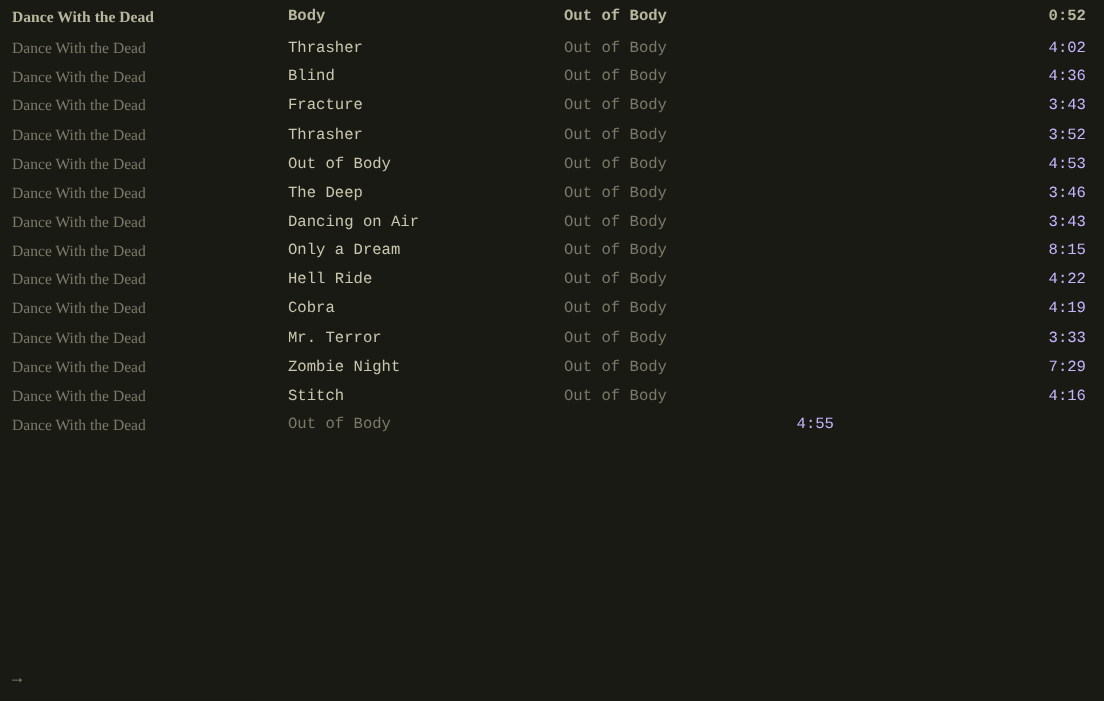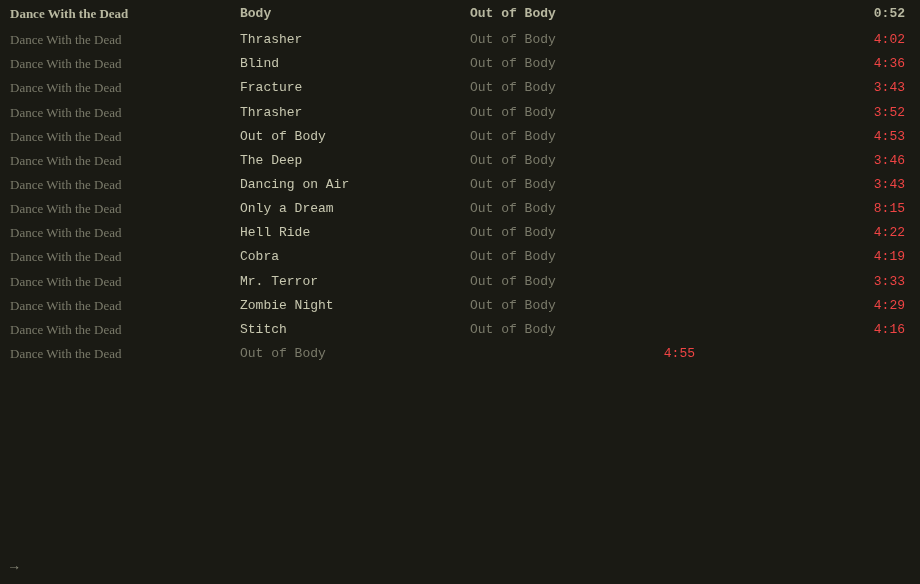"4:02" .col-duration { color: #ef4444 -> #c4b5fd }
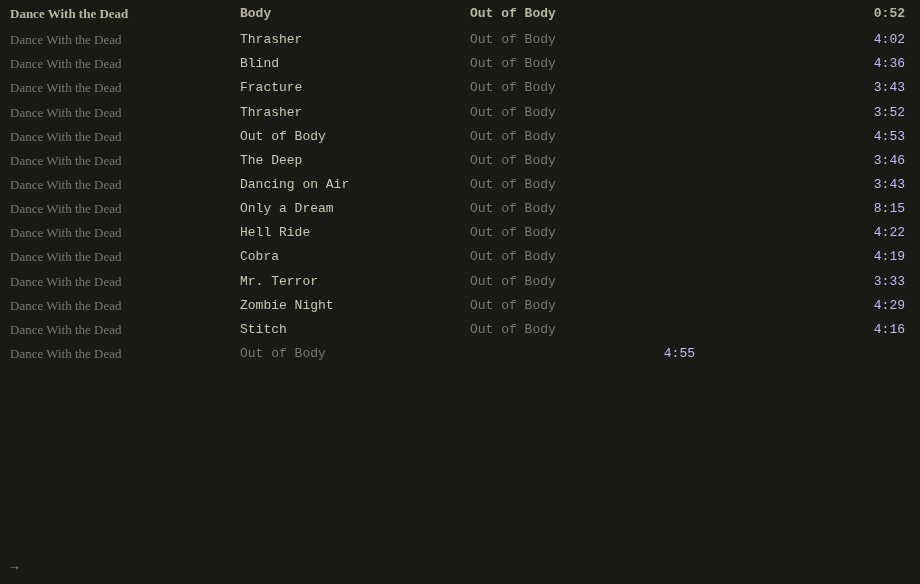"4:29" span.col-duration { text: 4:29 -> 7:29 }
